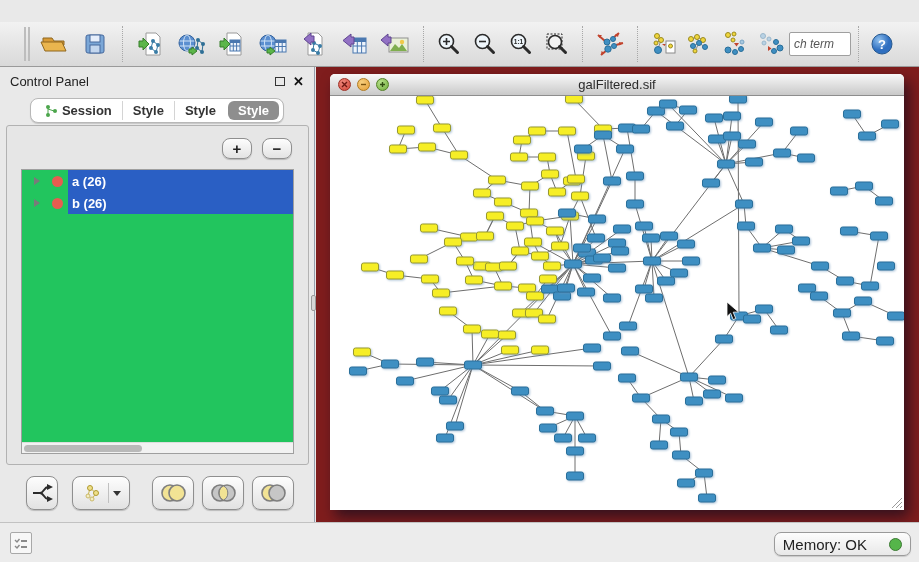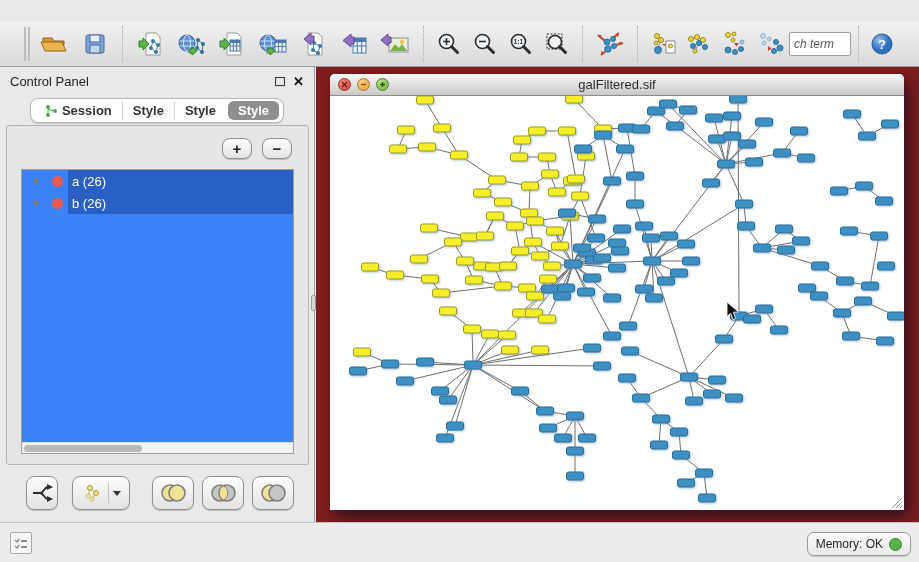"a (26)" .sets-list { background: #3b82f6 -> #22c55e; font-weight: none -> bold }
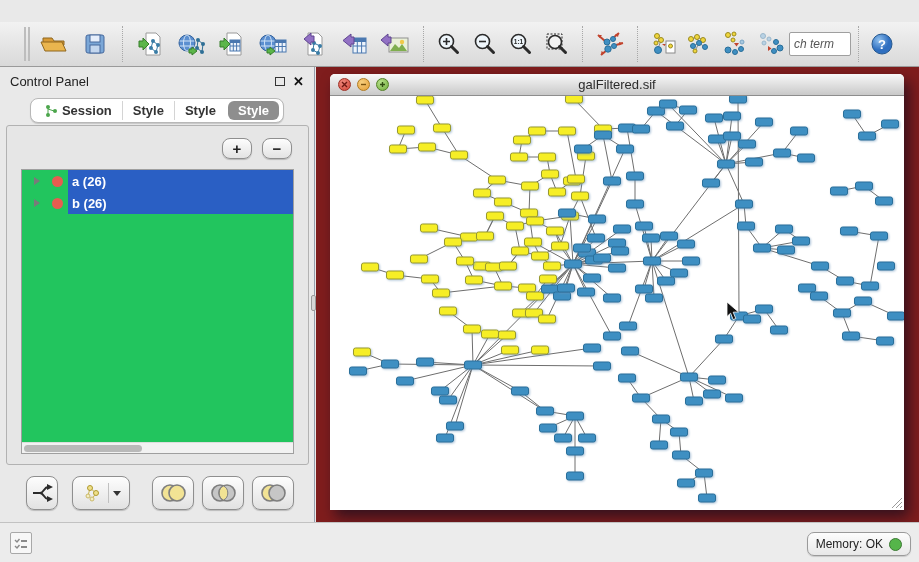"Memory: OK" .memory-btn { font-size: 12px -> 15px; gap: 6px -> 22px }
